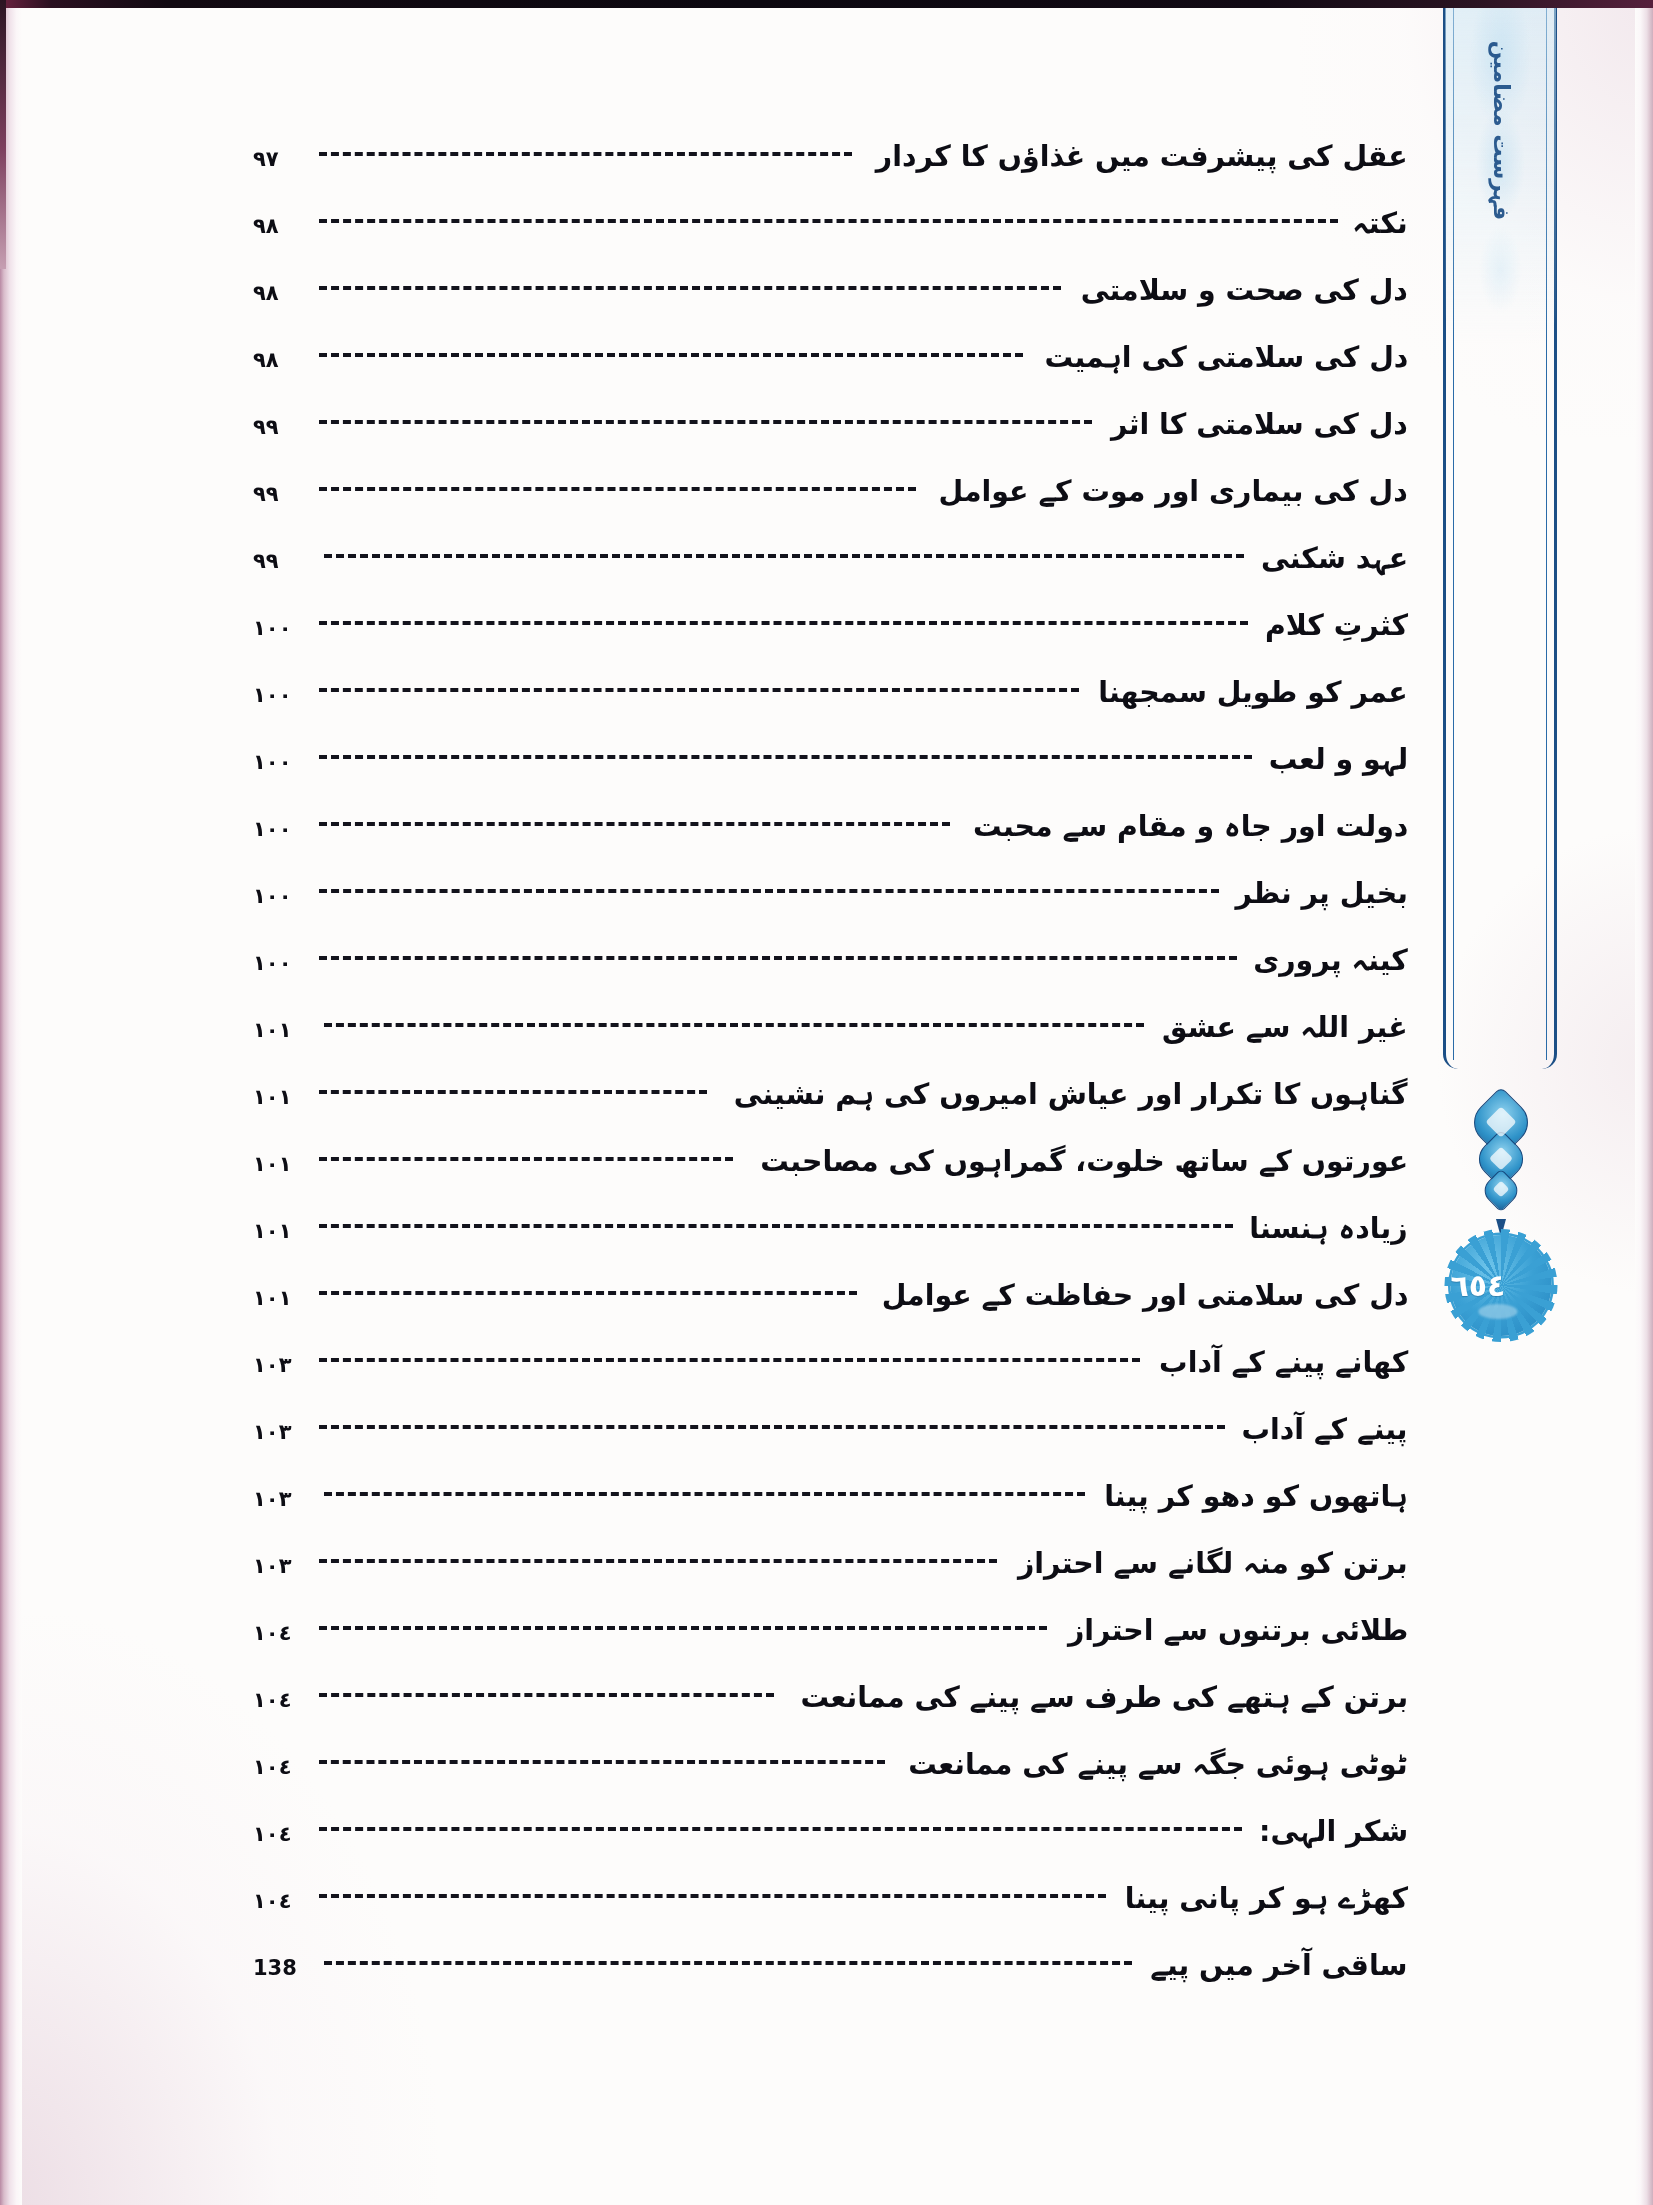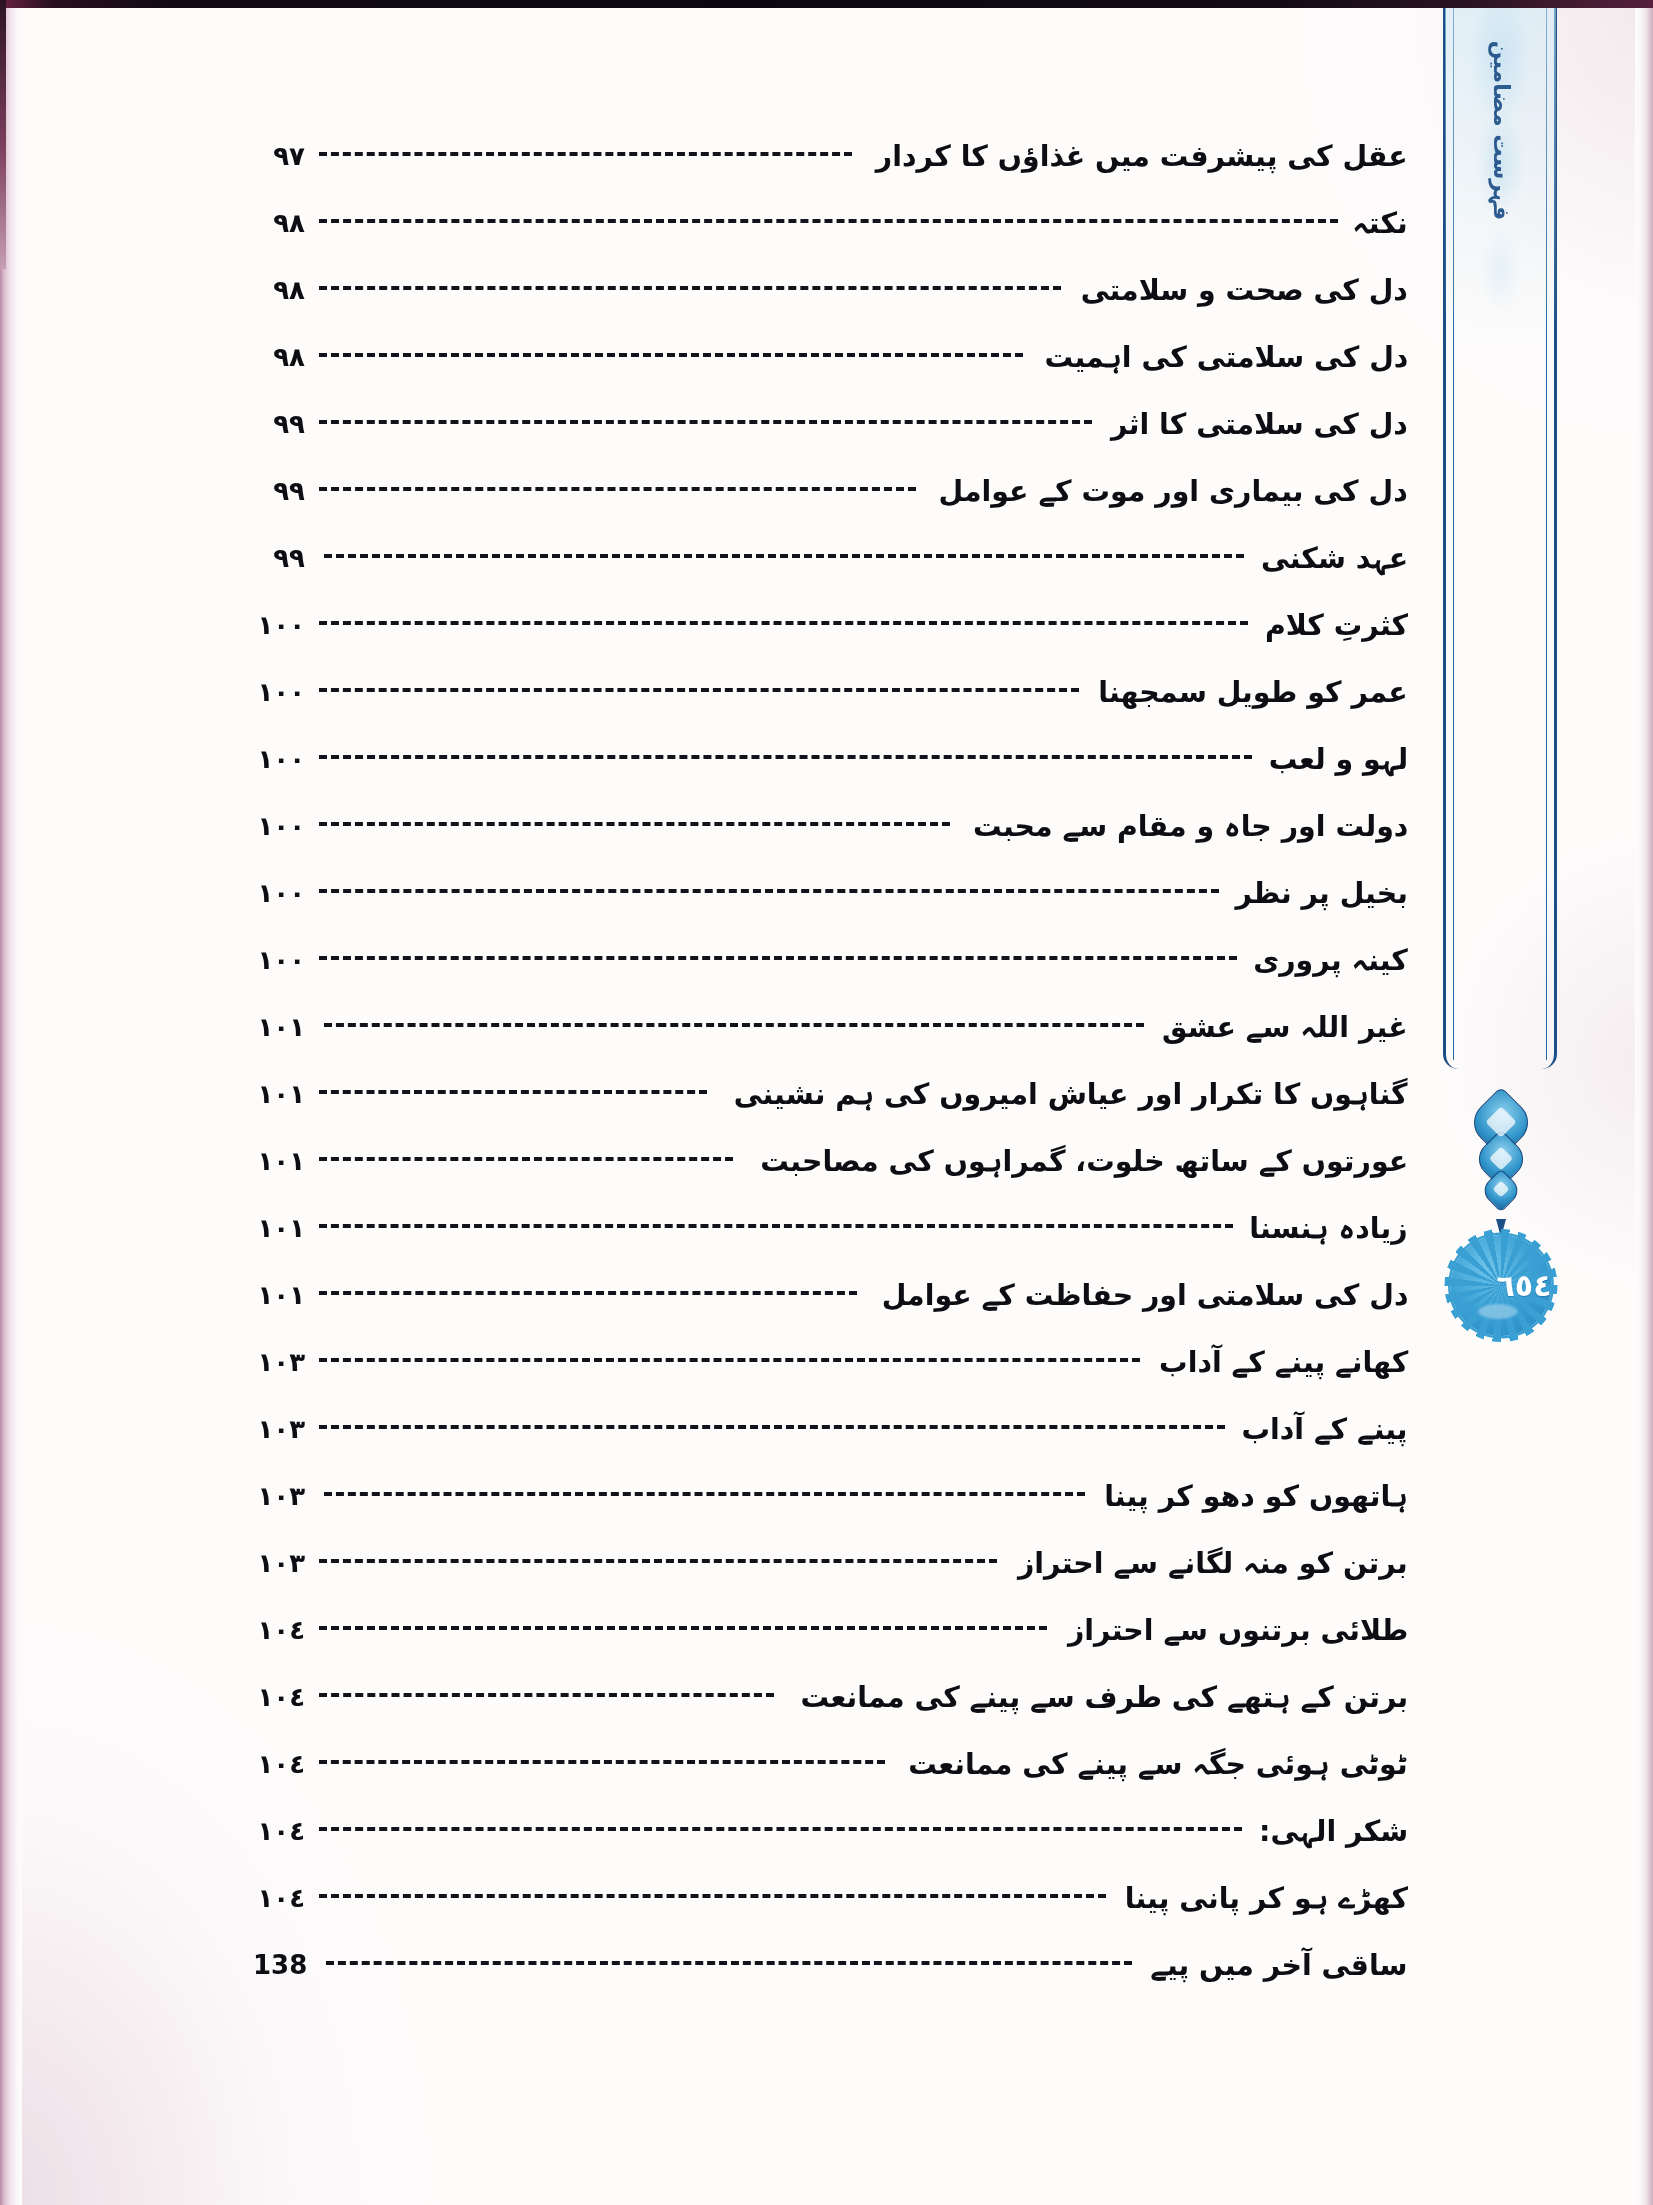"٩٧" .toc-page { font-size: 26px -> 21px; text-align: right -> left }
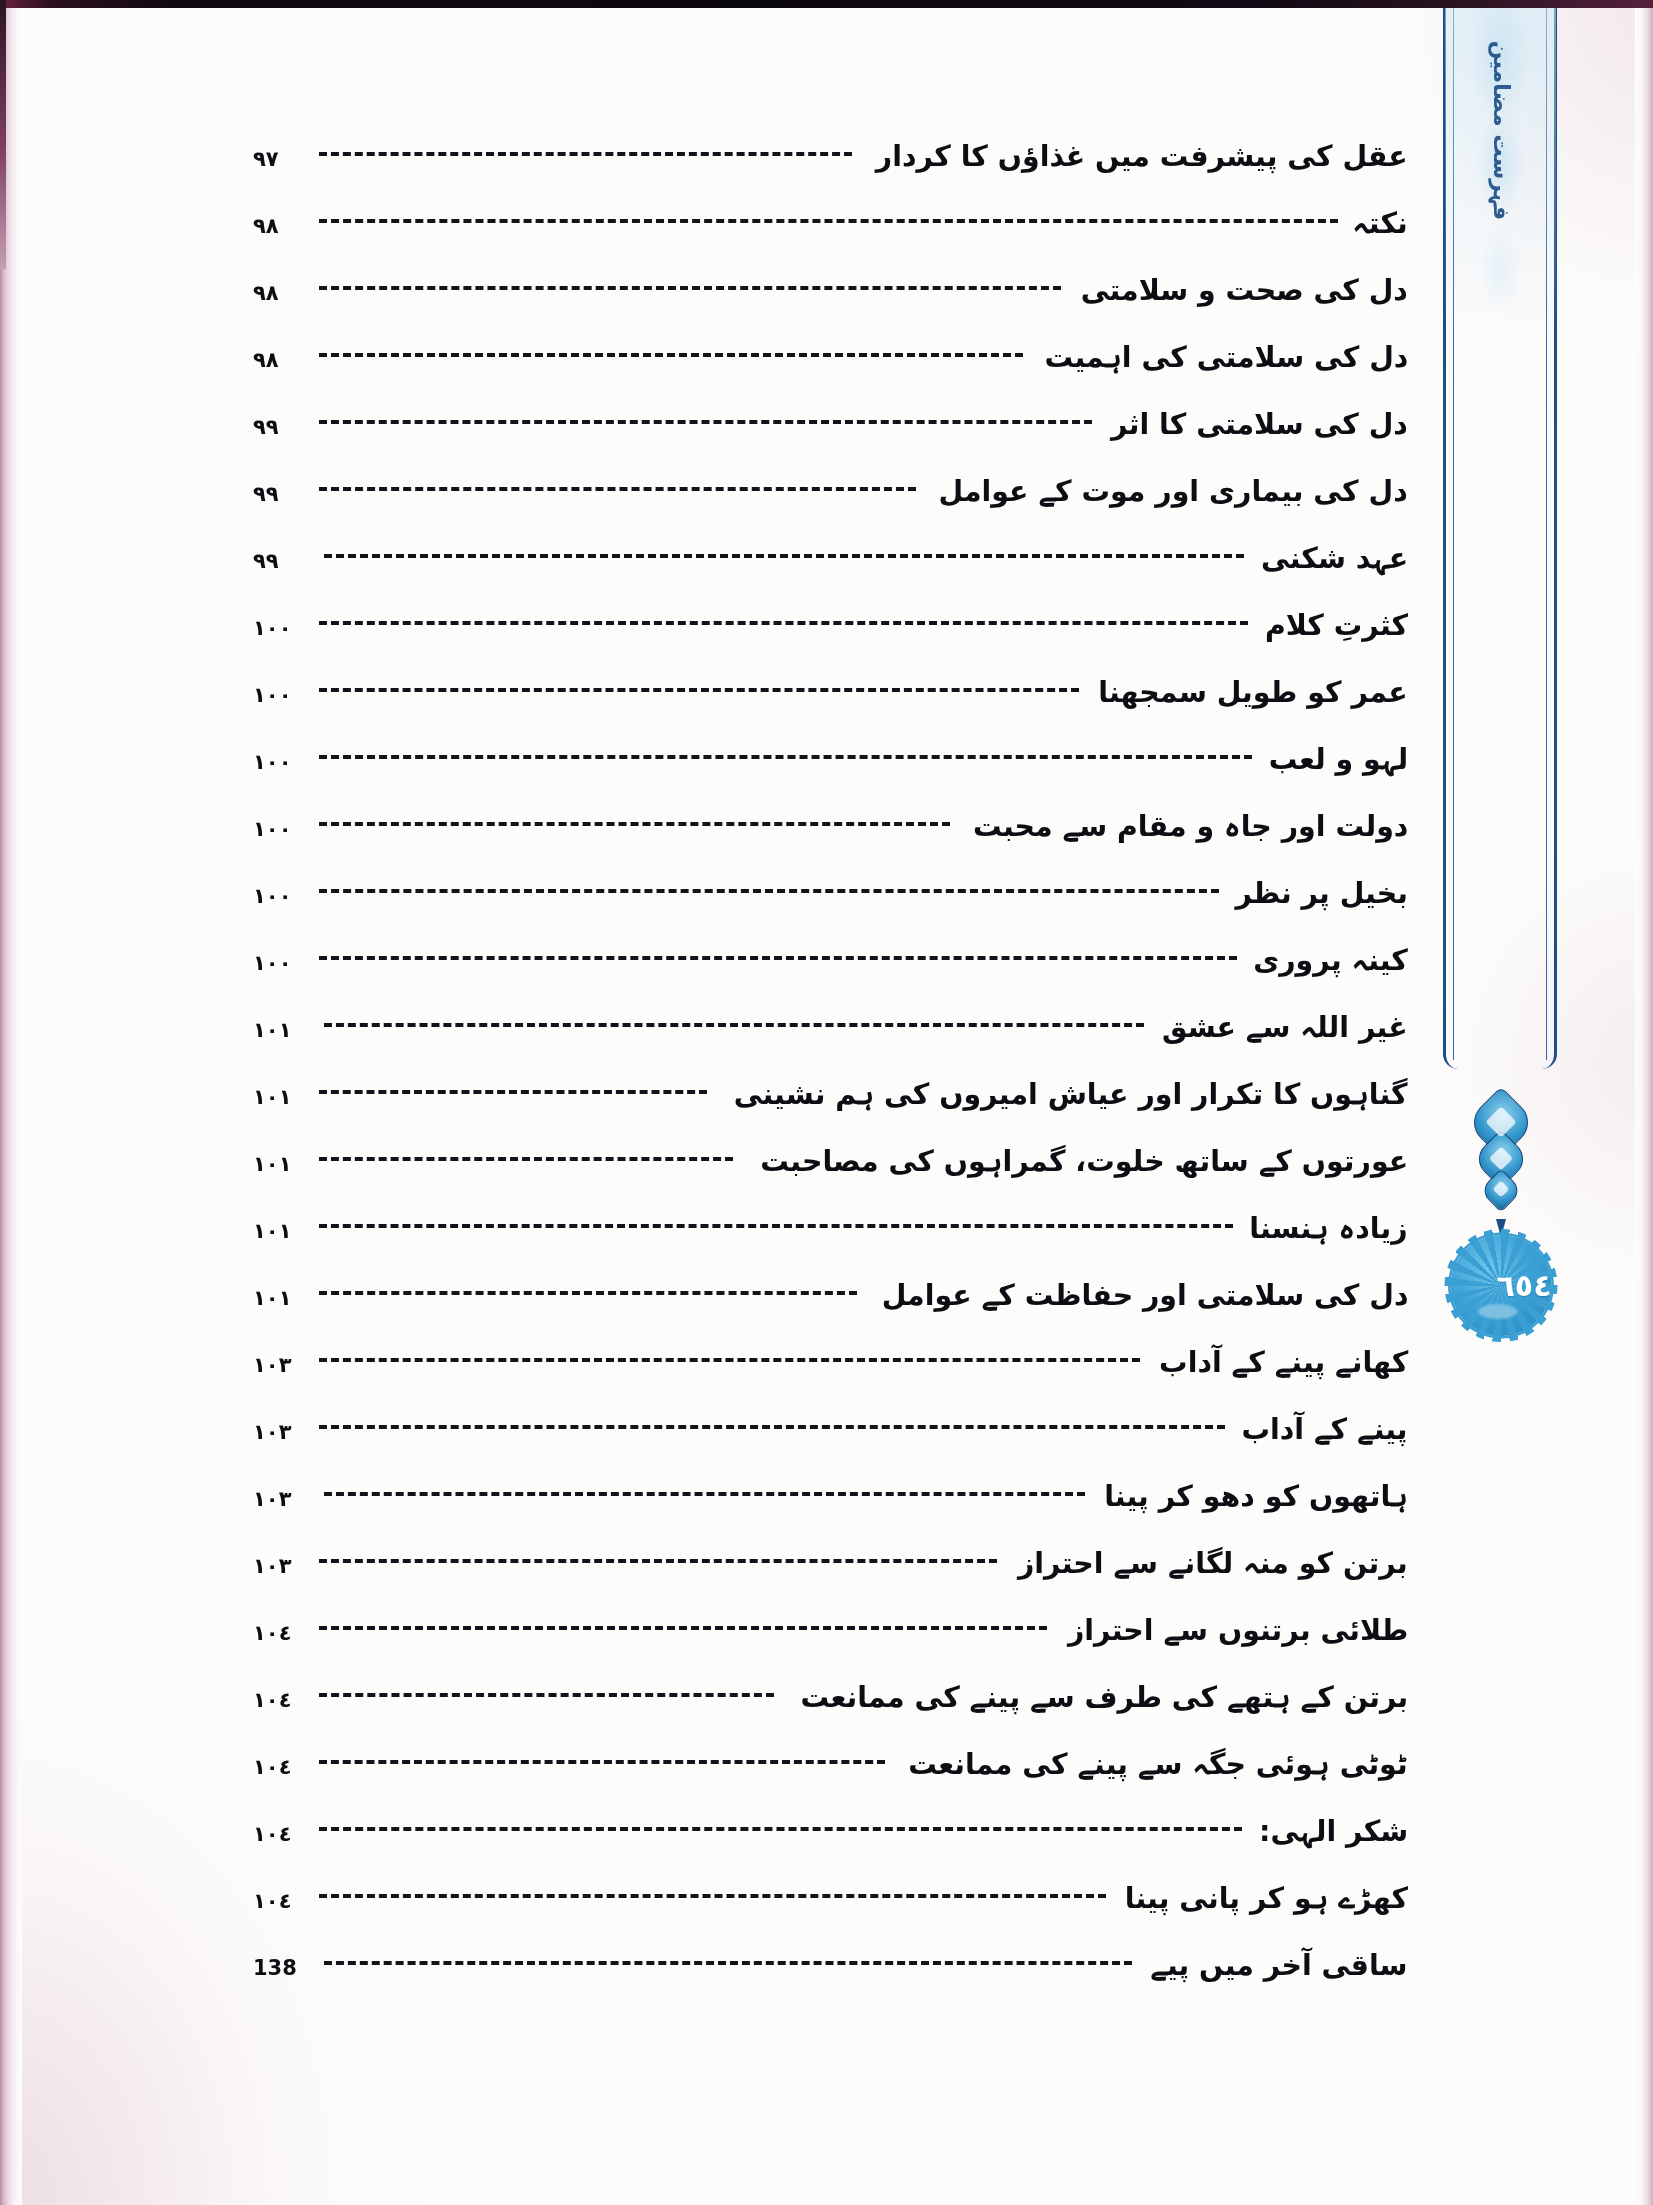"٦٥٤" .page-medallion { justify-content: flex-end -> flex-start }
